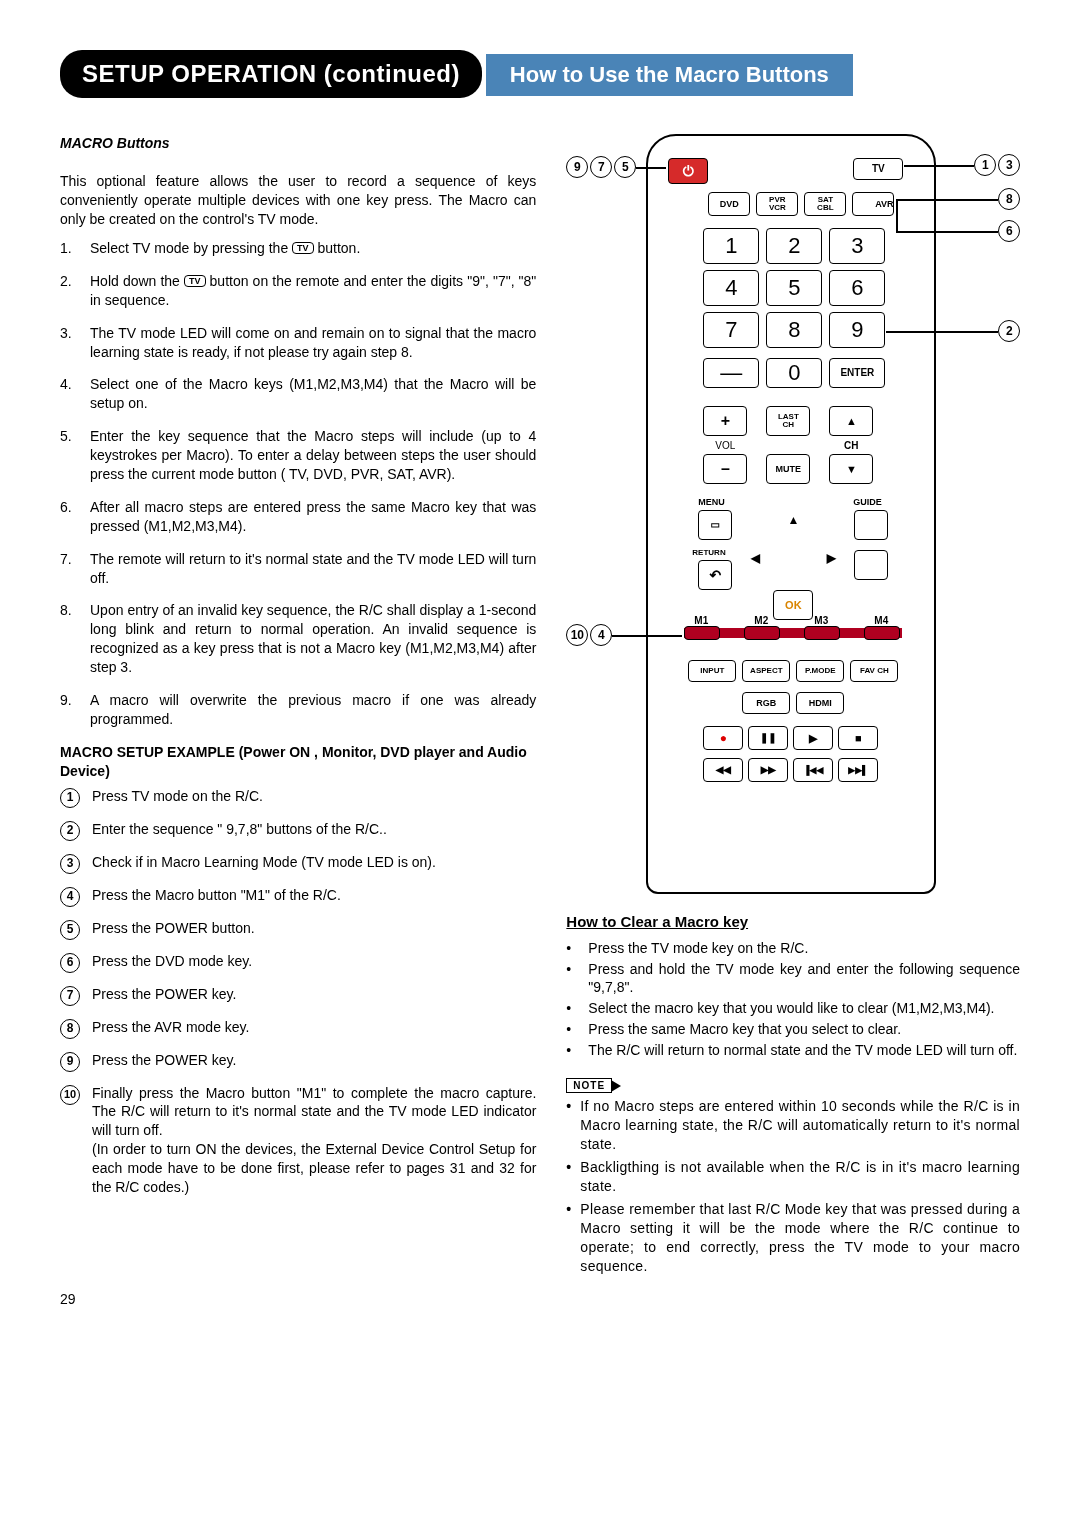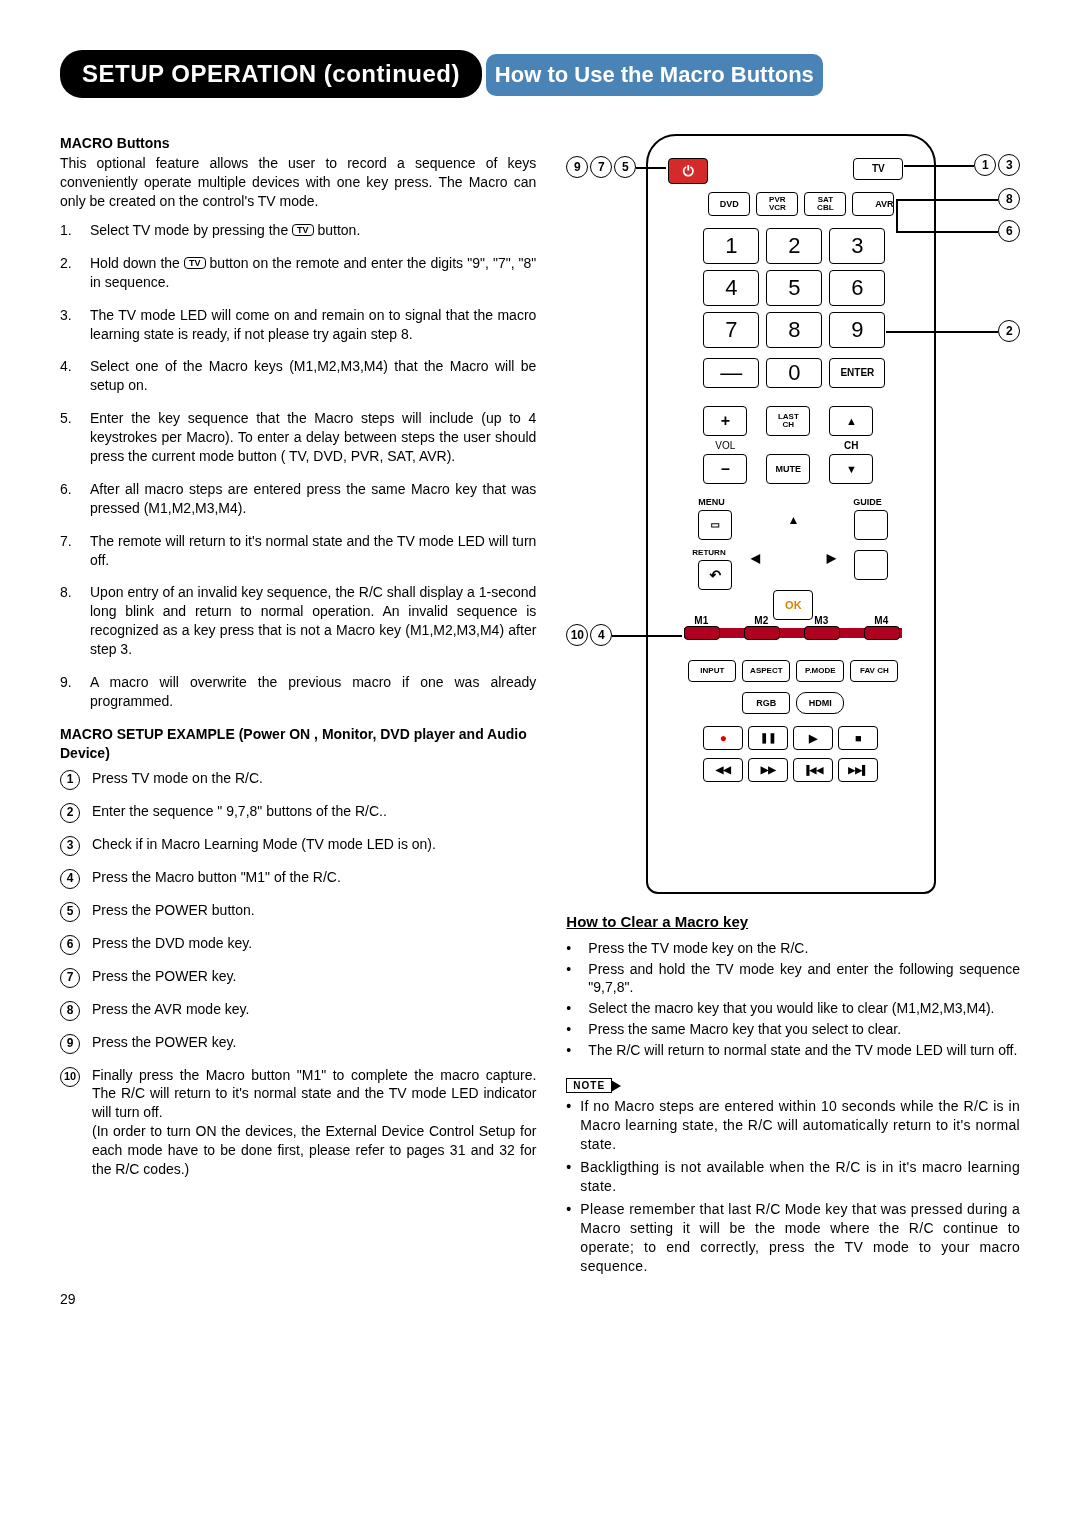"How to Use the Macro" .subtitle-pill { border-radius: 10px -> 0; padding: 6px 9px -> 6px 24px }
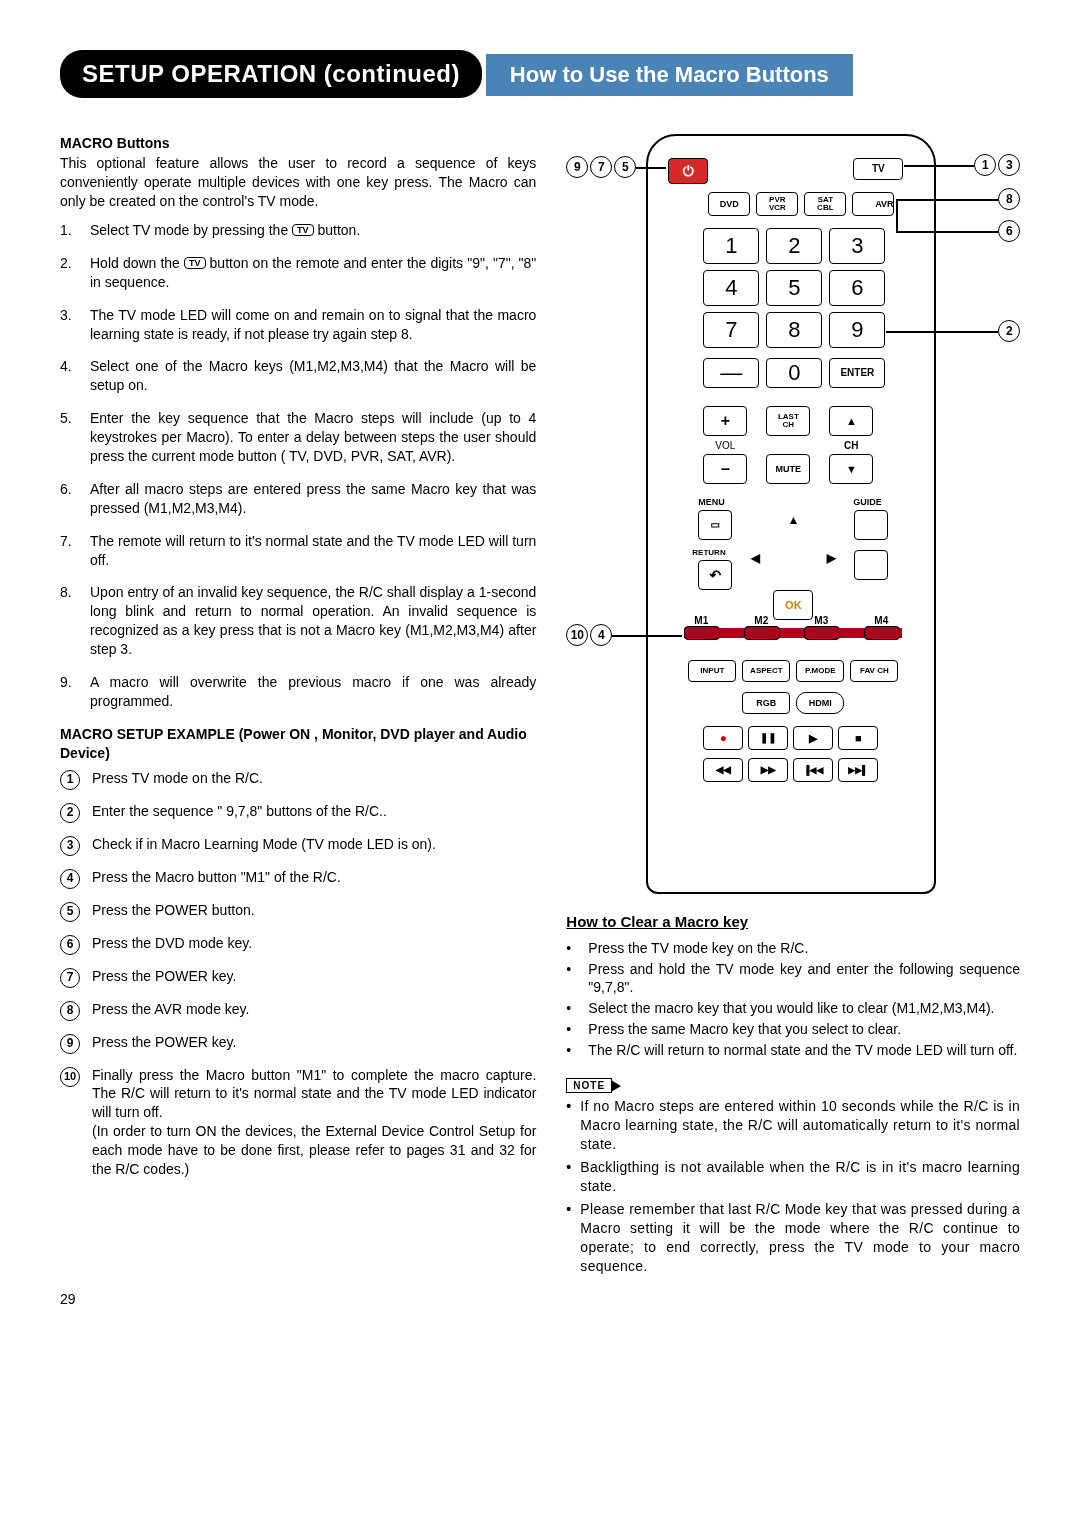"MACRO Buttons" .section-label { font-style: none -> italic; margin-bottom: 1px -> 19px }
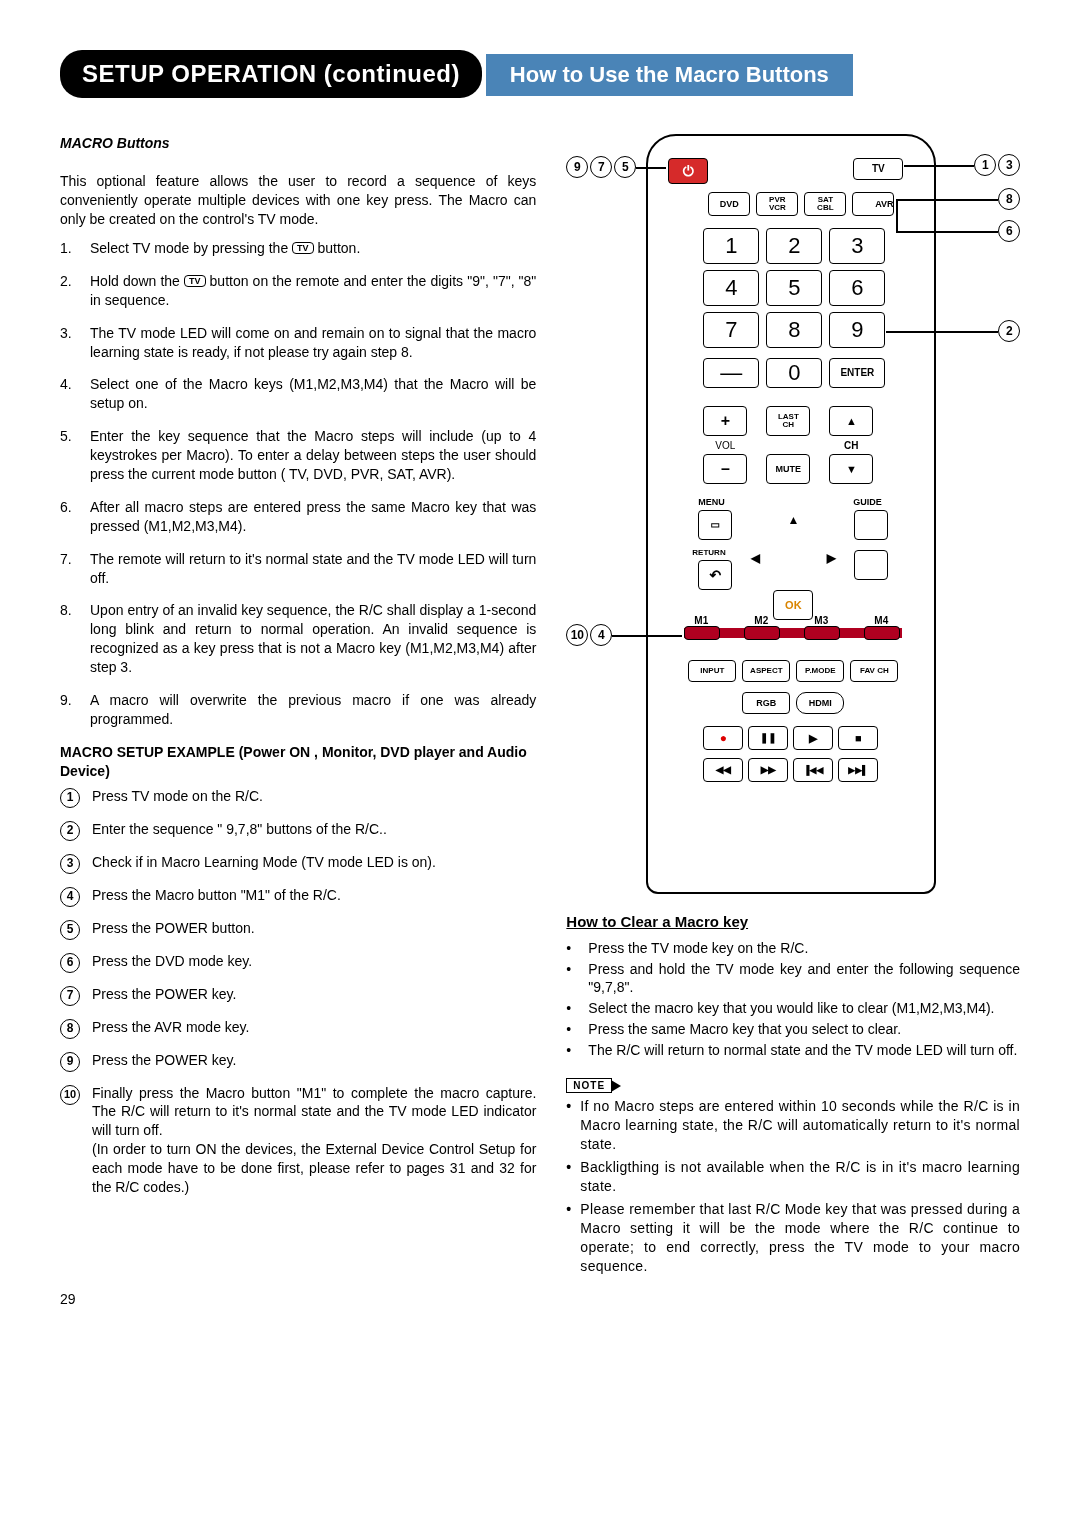"HDMI" div.rbtn { border-radius: 10px -> none }
